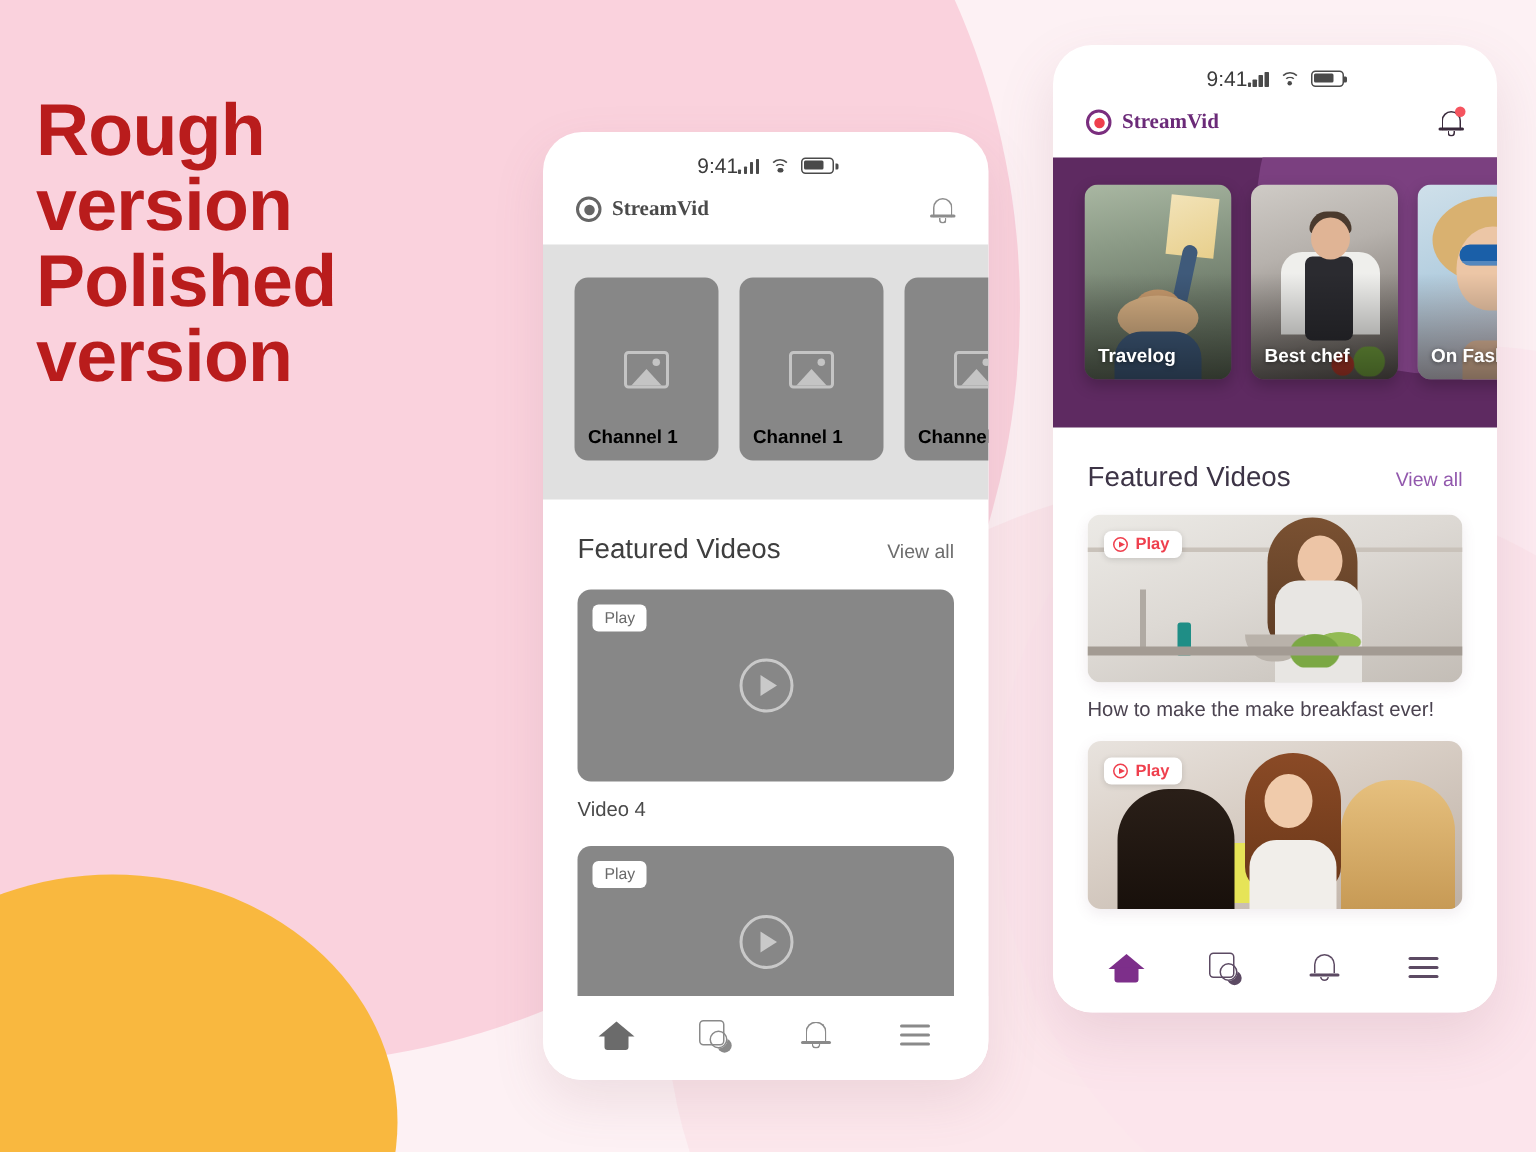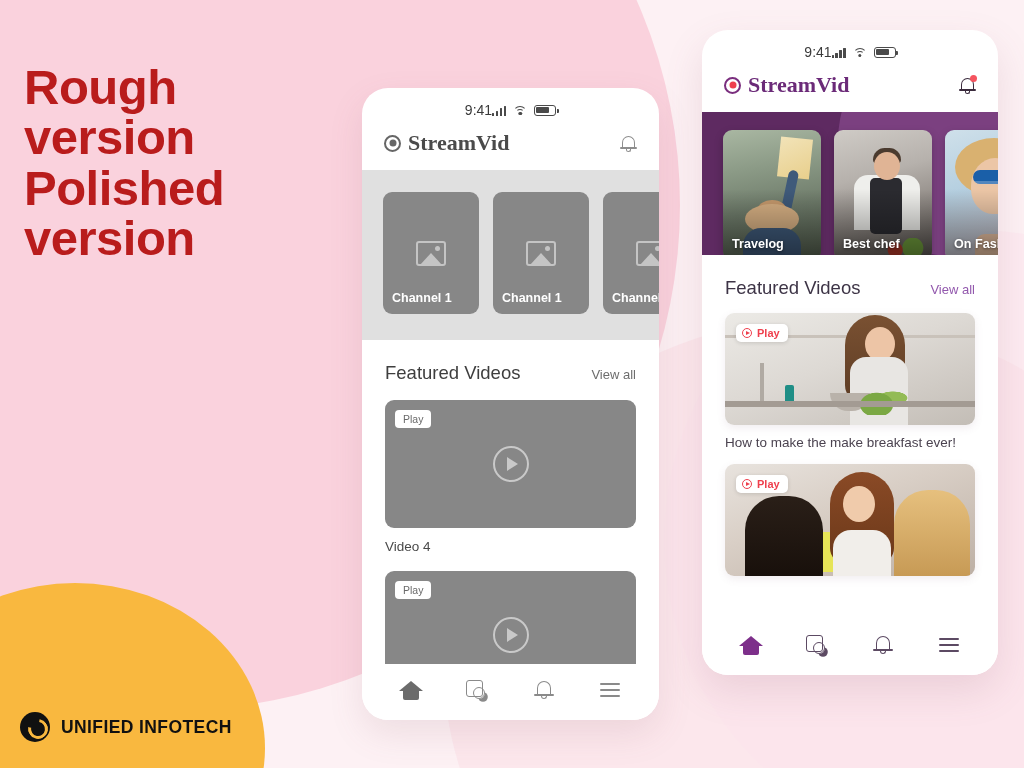"StreamVid" .logo-text { font-size: 22px -> 14px }
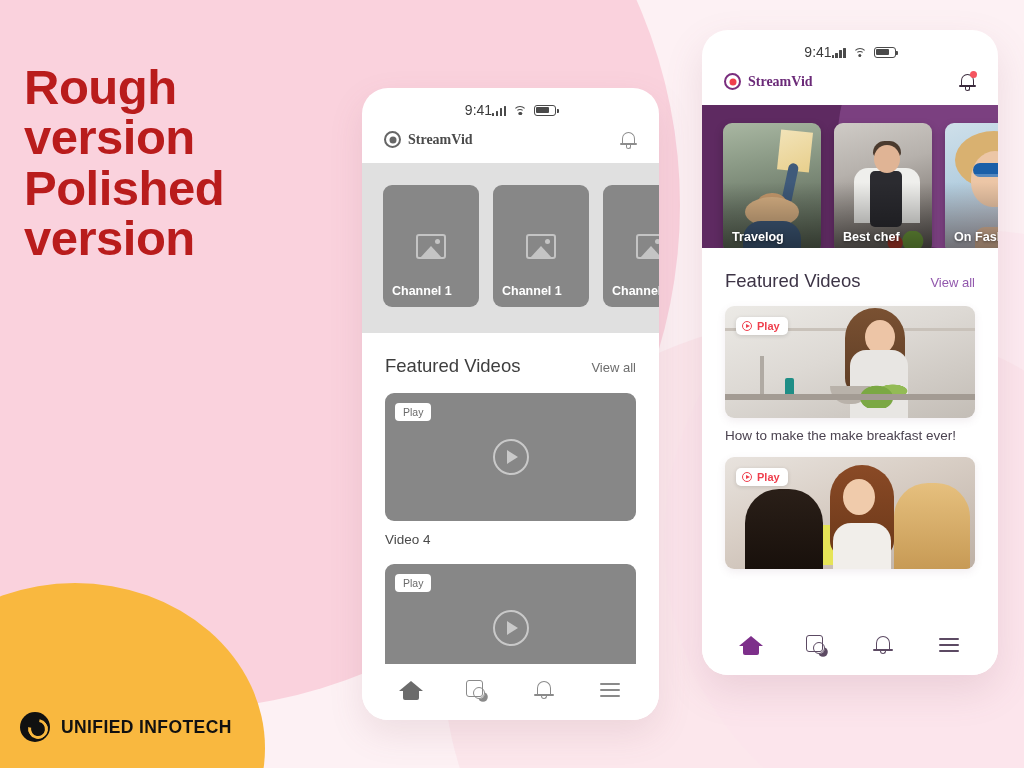"Travelog" .purple-banner { height: 143px -> 180px }
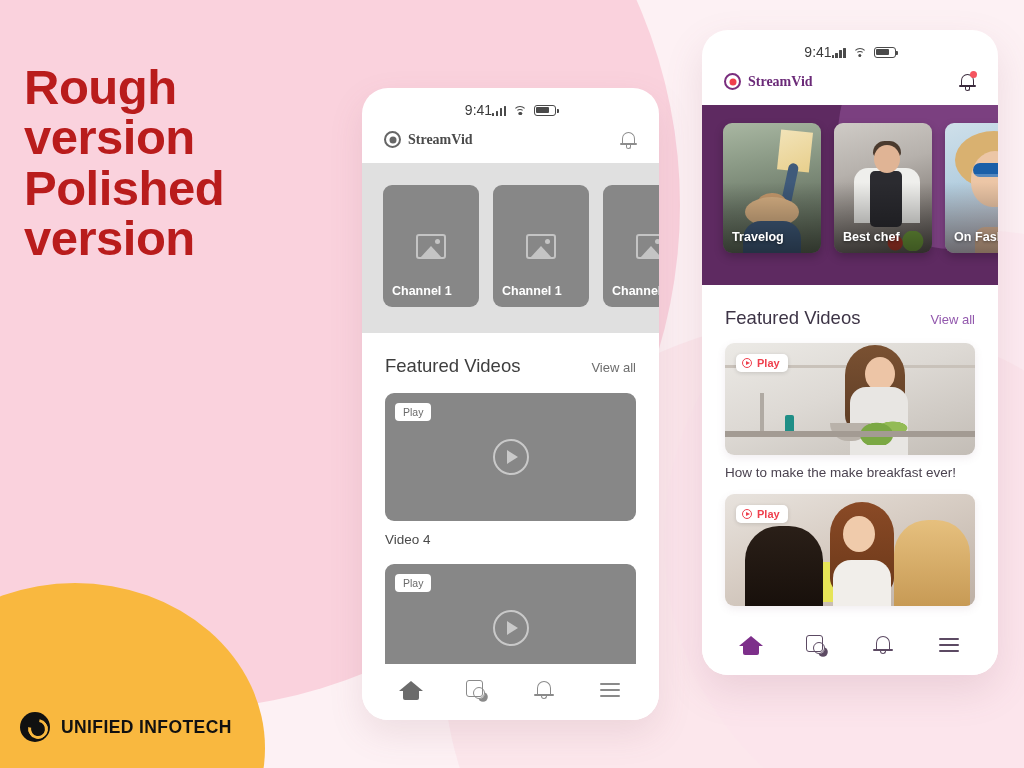"Channel 1" .rough-card-label { color: #ffffff -> #000000 }
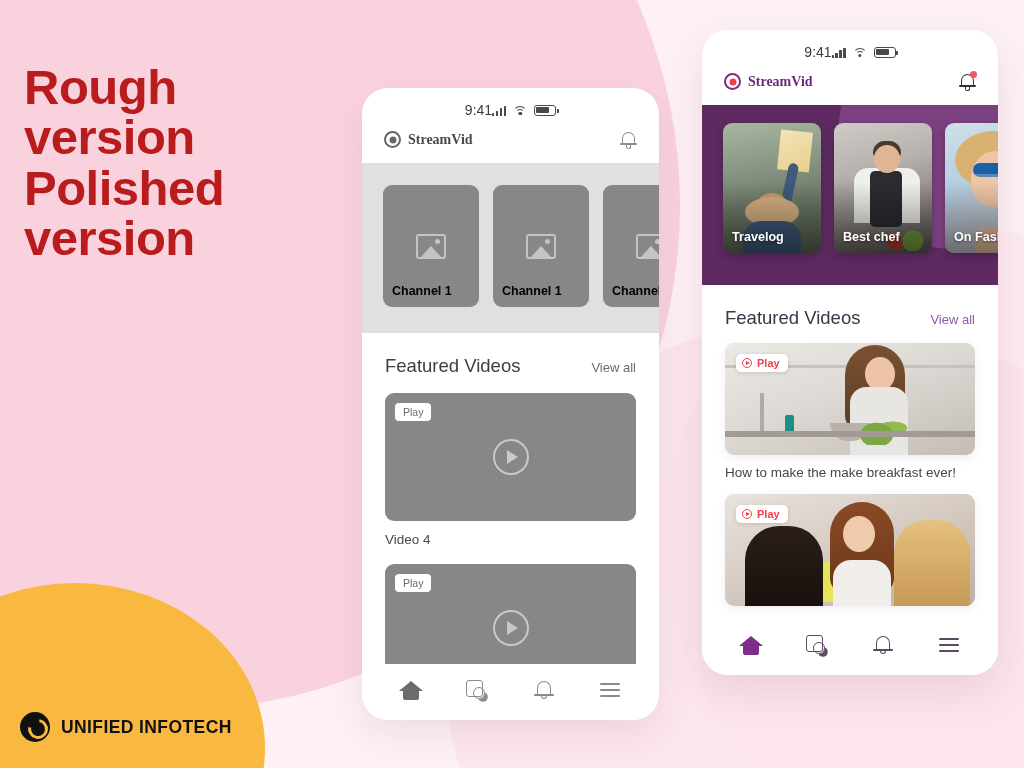"UNIFIED INFOTECH" div.brand { html: <div> <div></div> <div>UNIFIED INFOTECH</div> </div> -> none }
